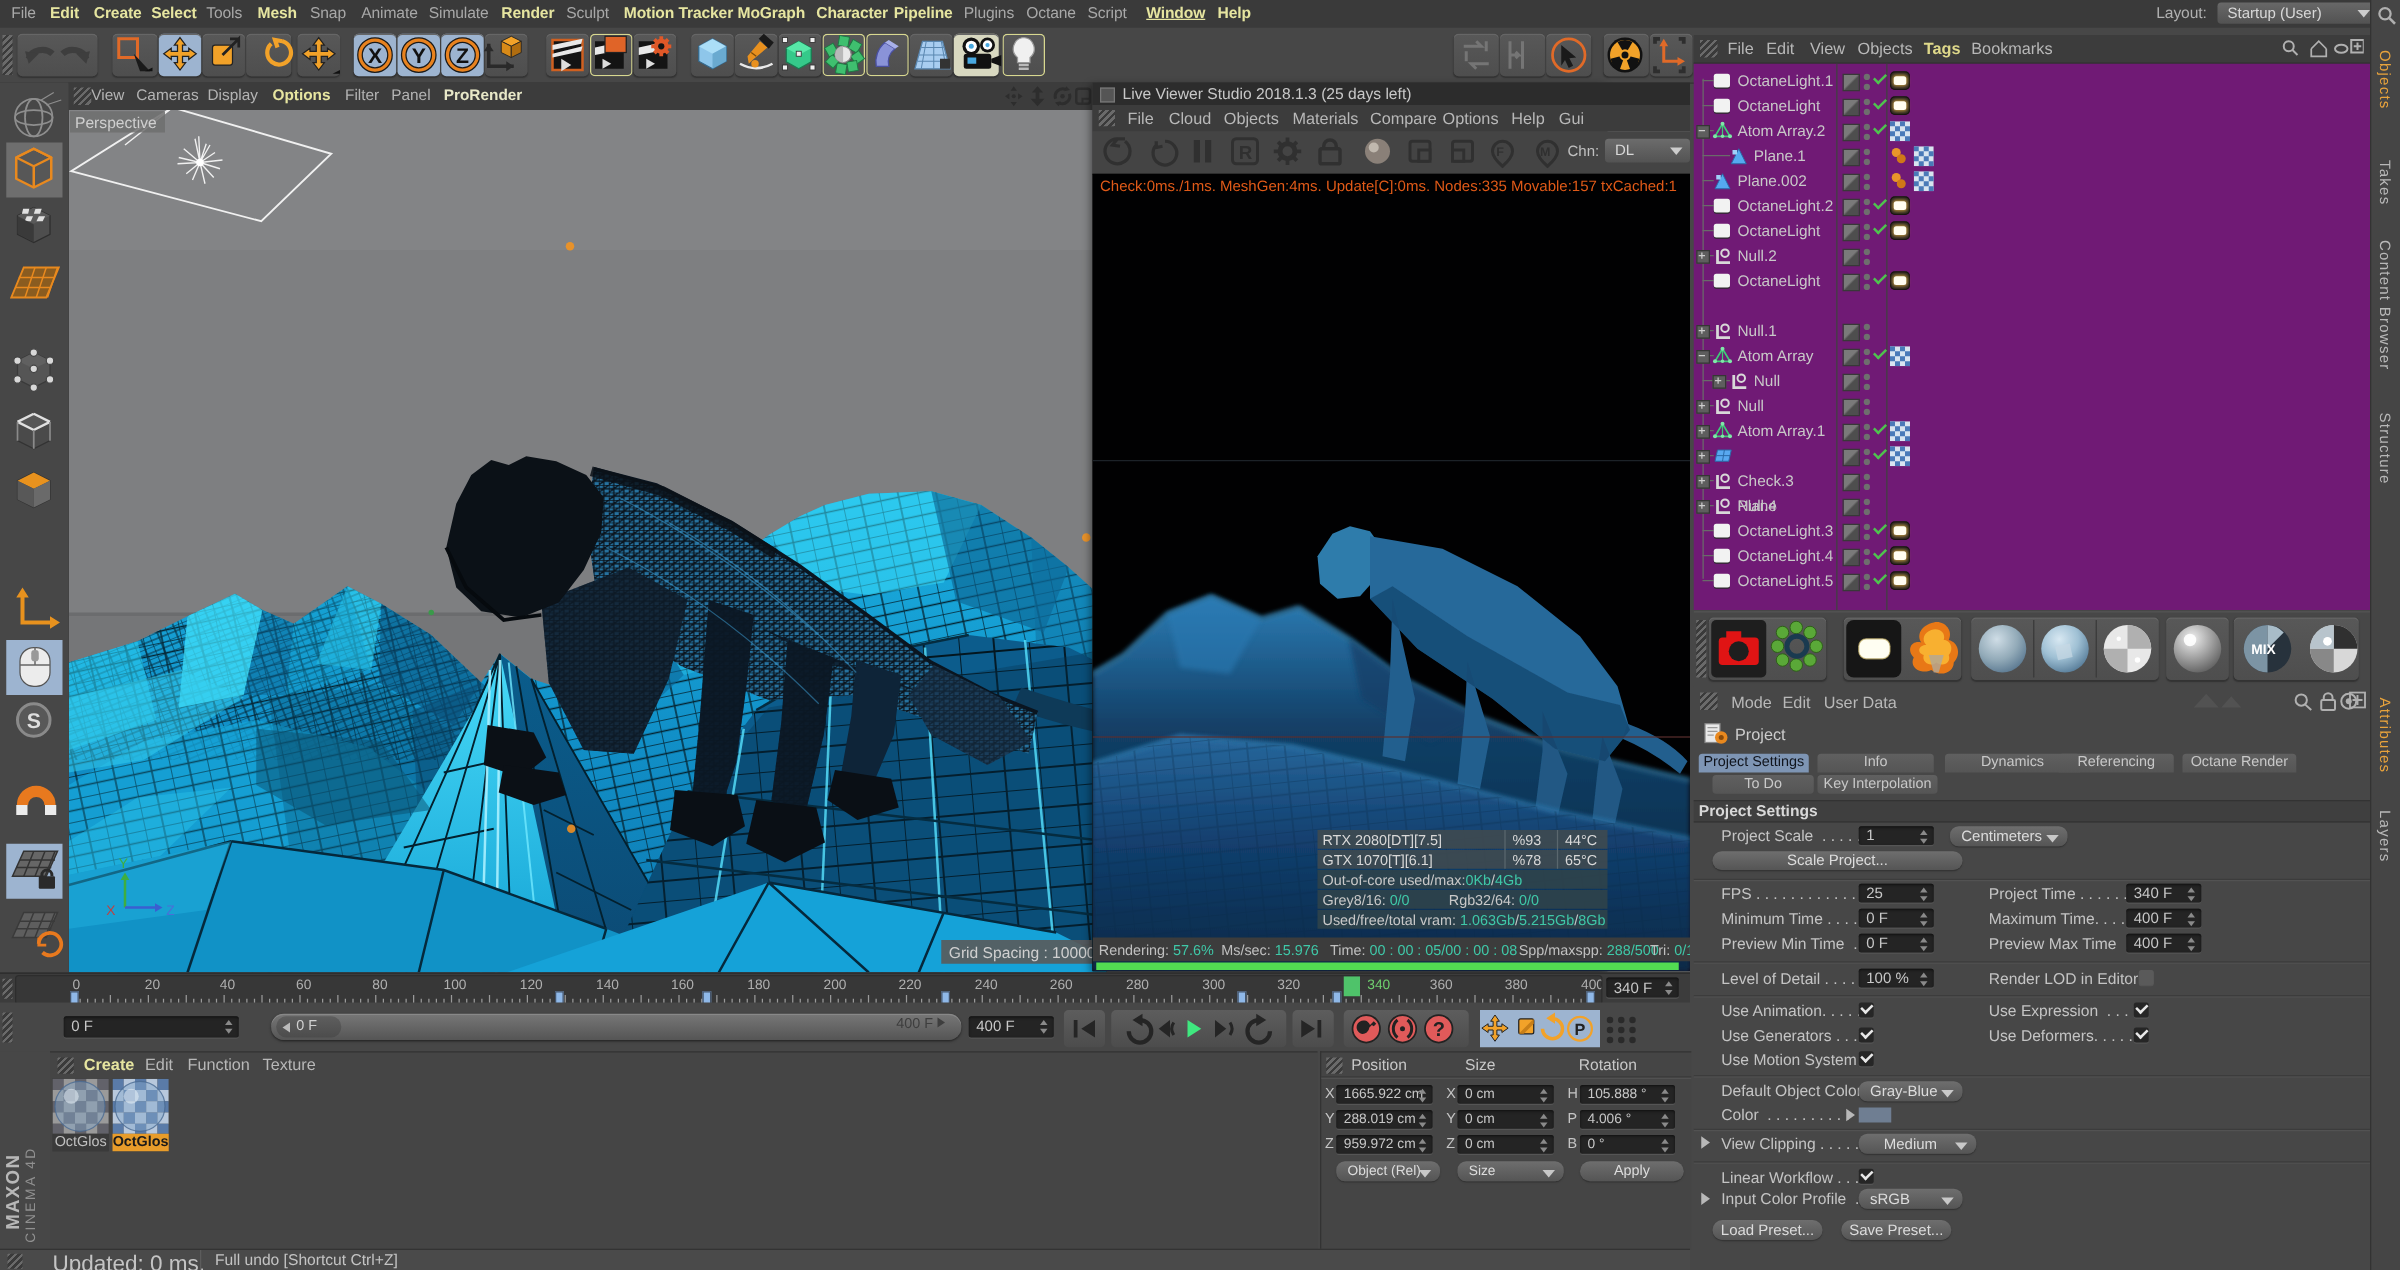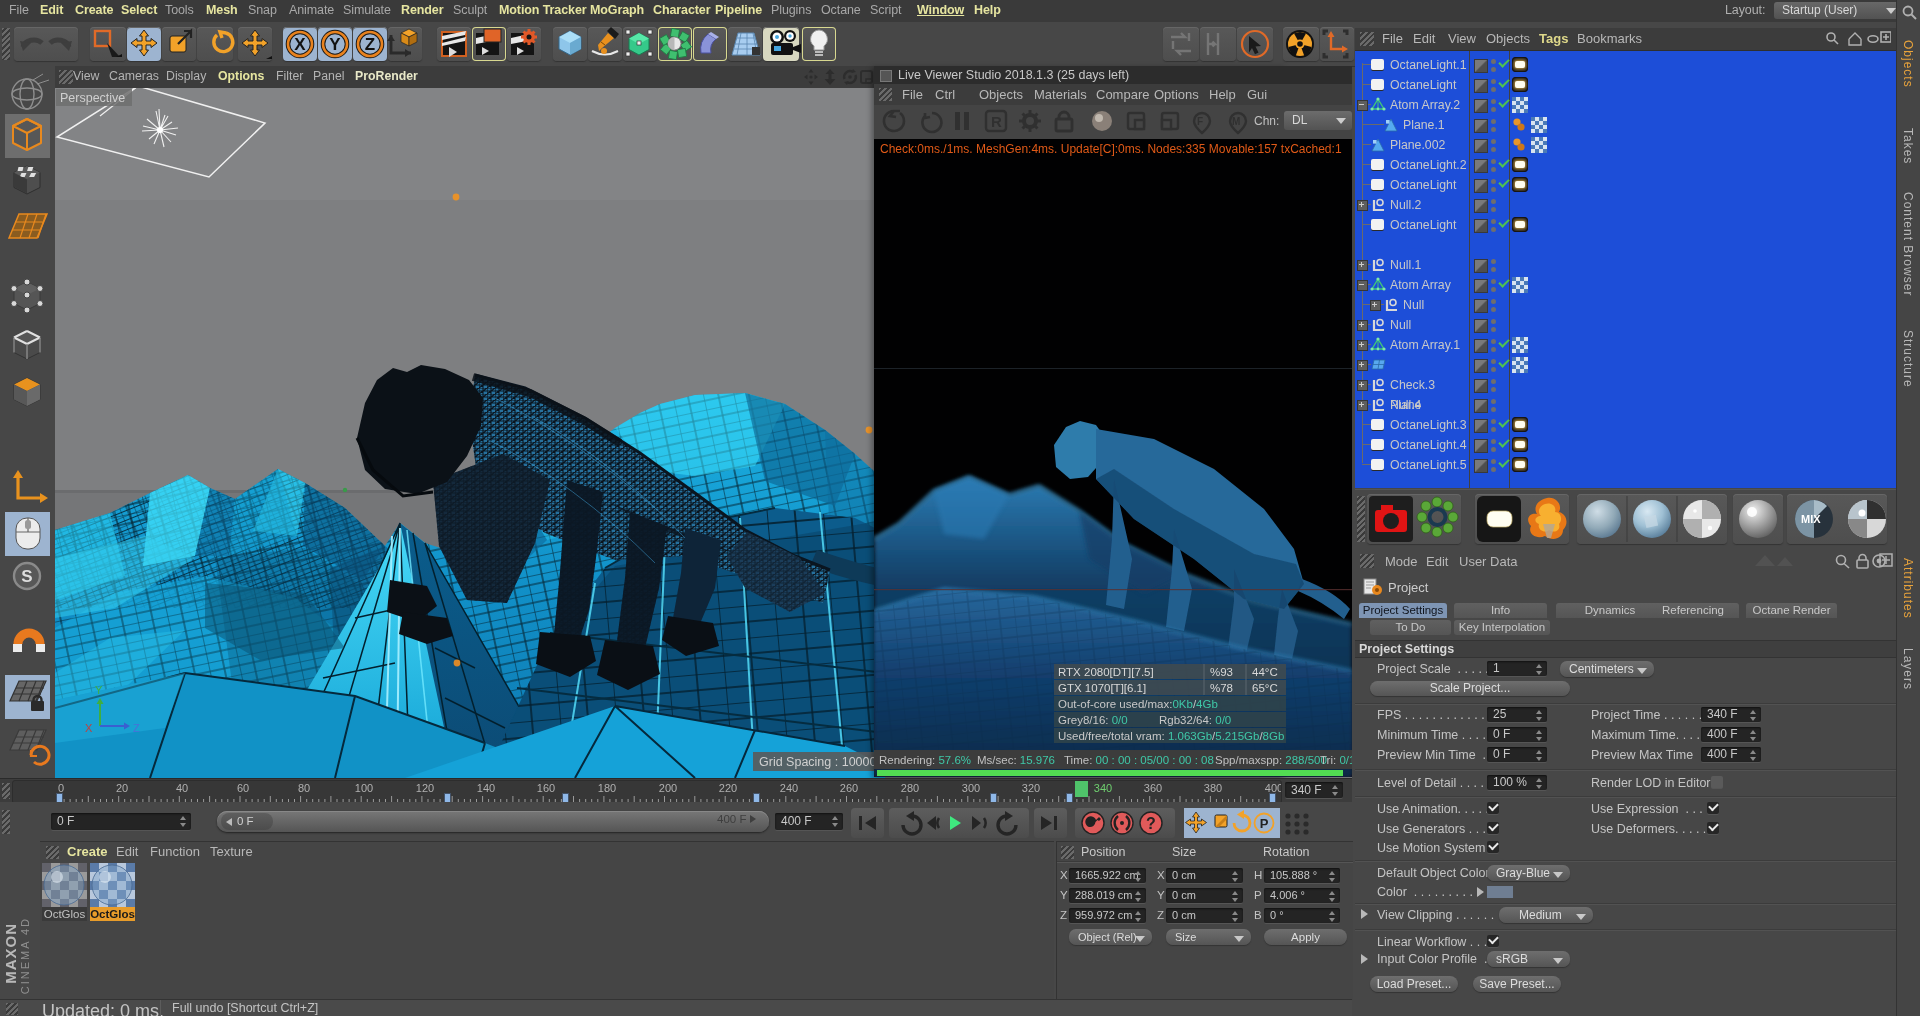"OctaneLight.1" div.abs { background: #1d4ed8 -> #701a75 }
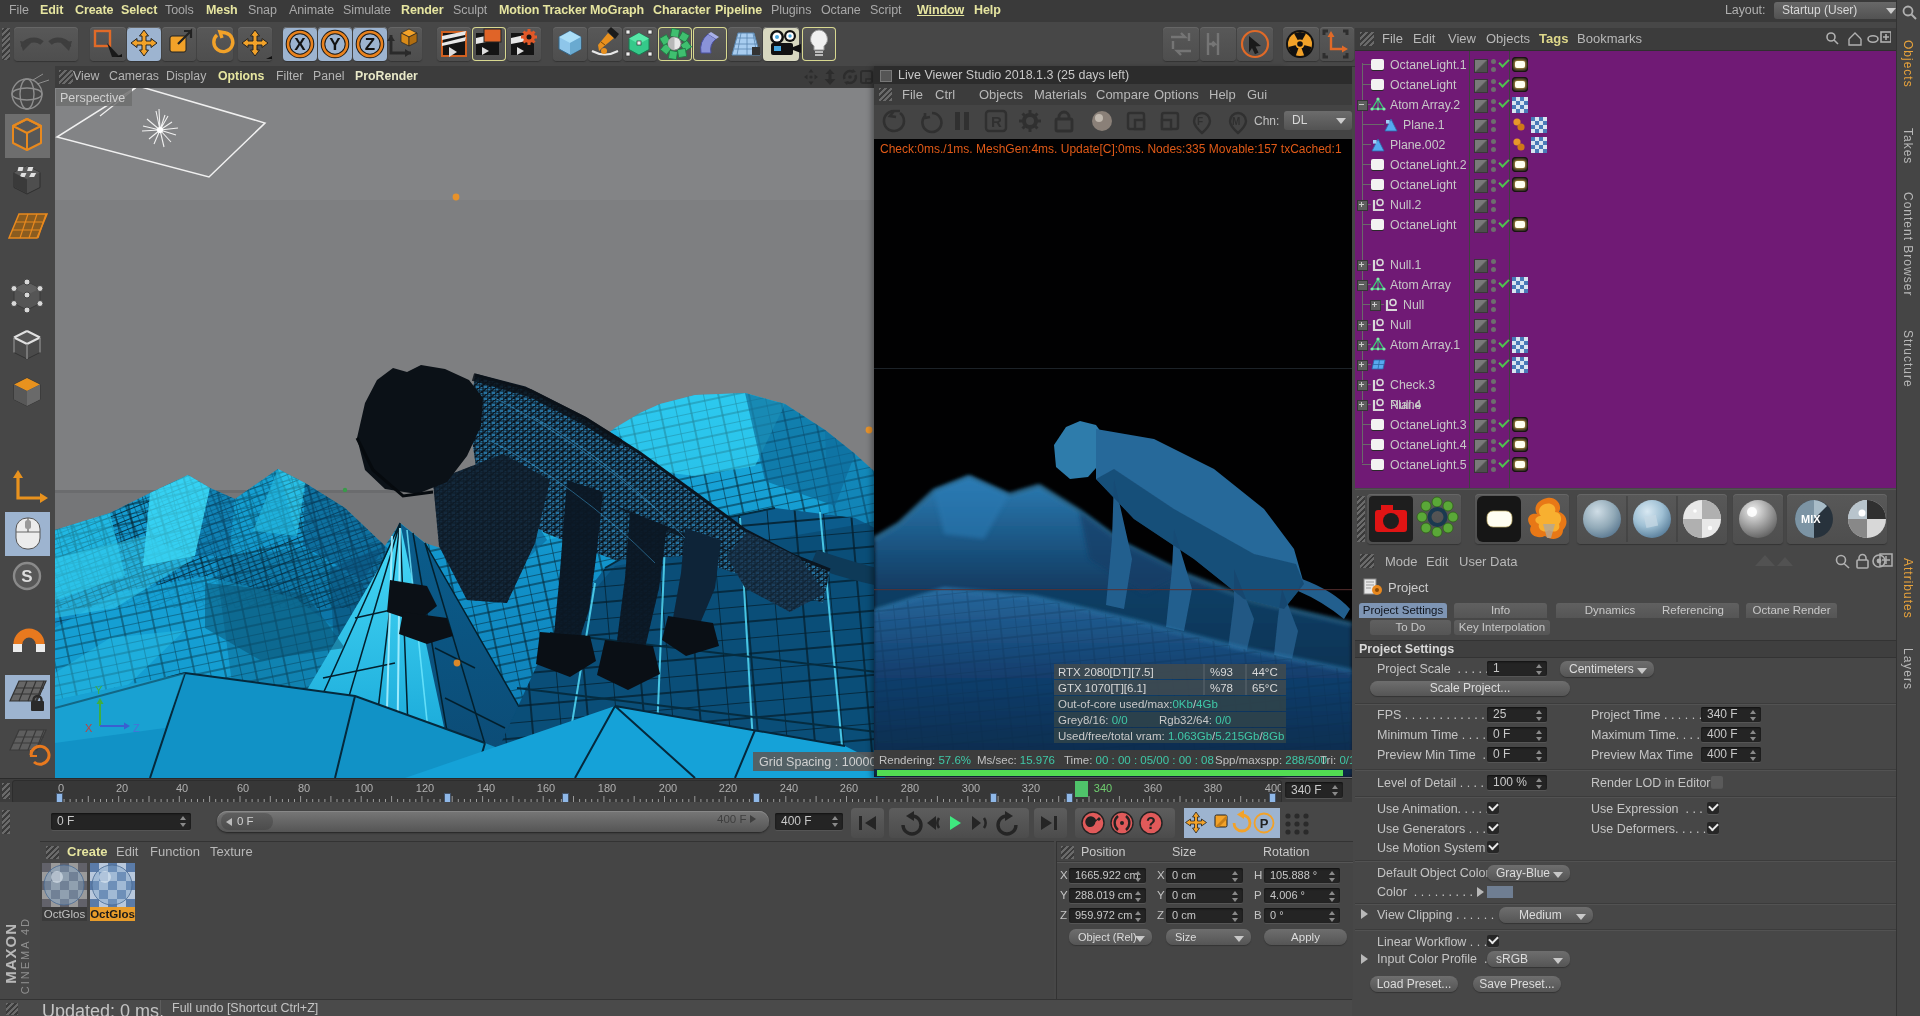"Ctrl" div.abs { text: Ctrl -> Cloud }
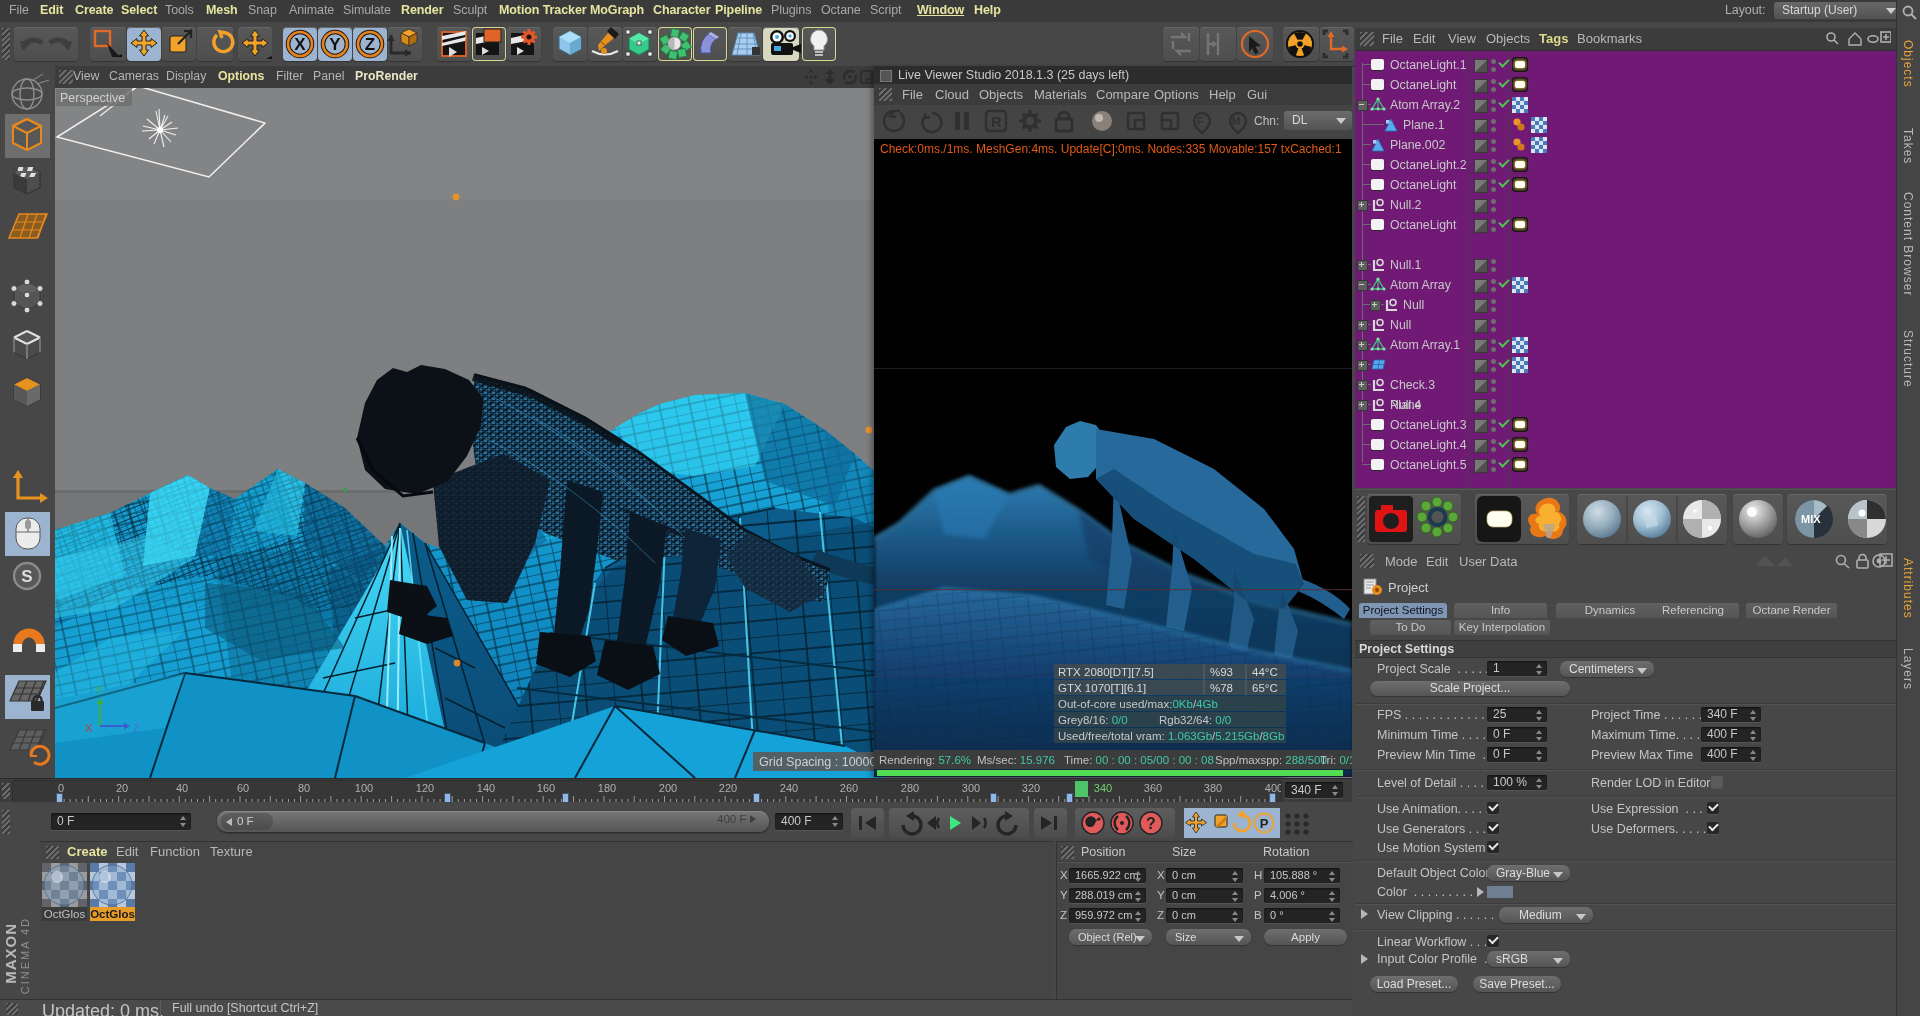"Medium" div.drop { left: 144px -> 132px }
